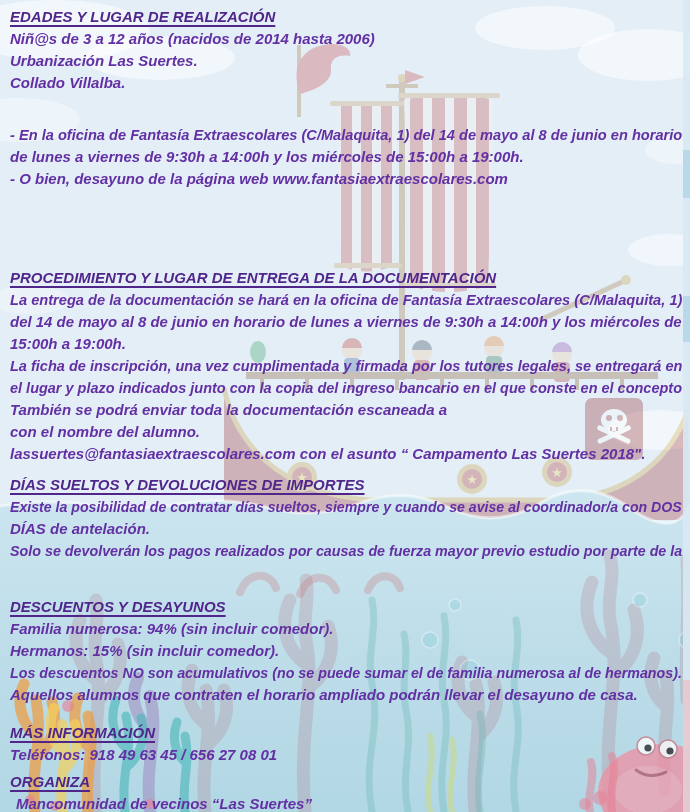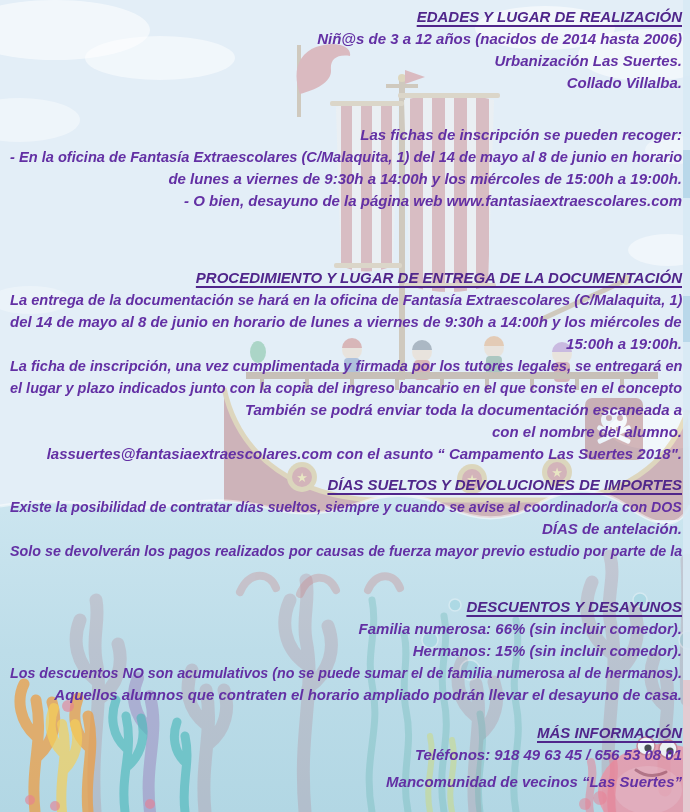"EDADES Y LUGAR DE REALIZACIÓN" .sec { text-align: right -> none }
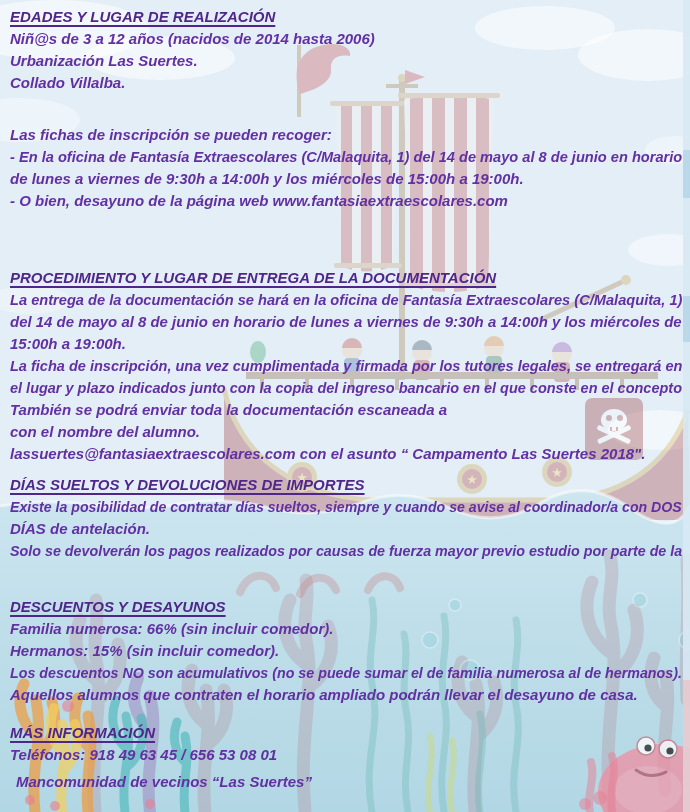"Las fichas de inscripción se" div.line { html: <div>Las fichas de inscripción se pueden recoger:</div> -> none }
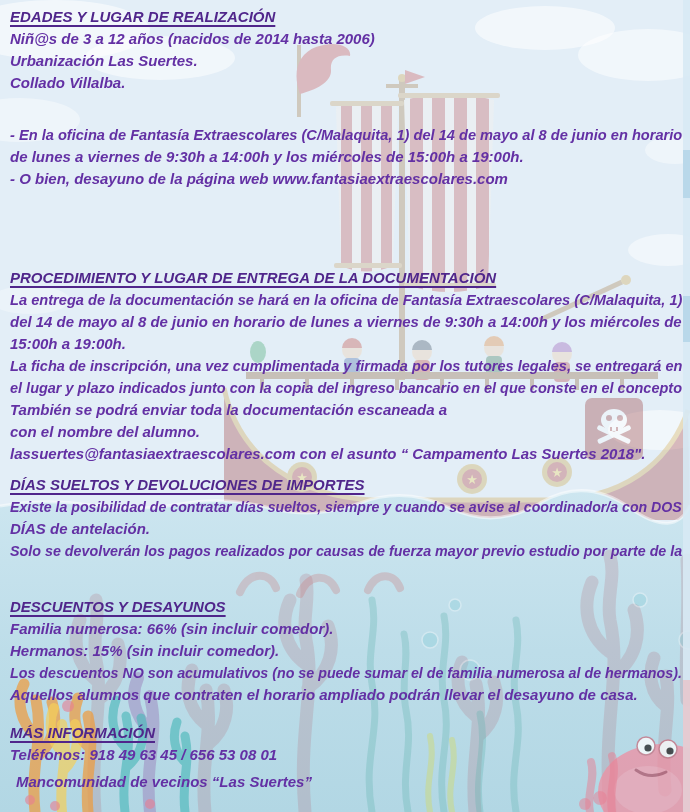"Familia numerosa: 66% (sin incluir" div.line { text: 66% -> 94% }
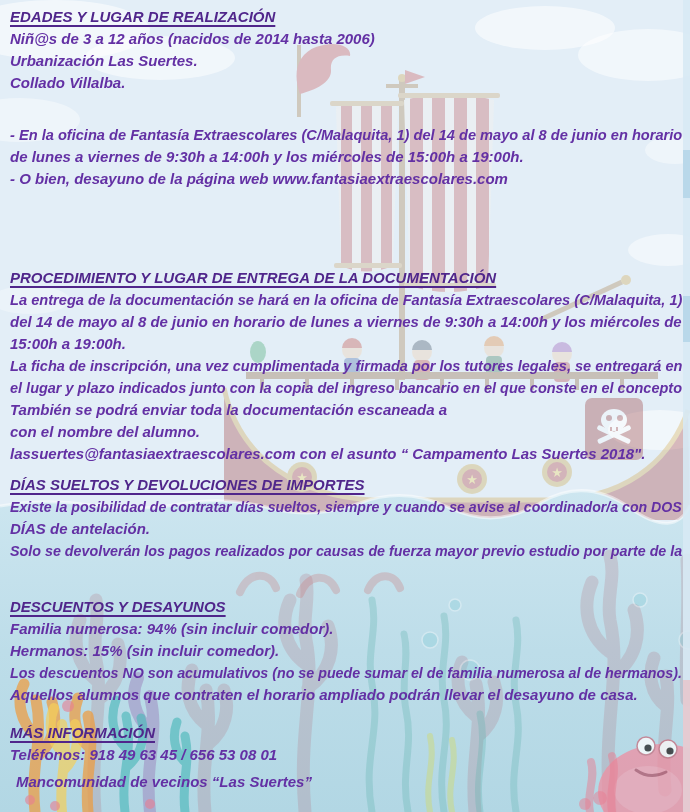"Teléfonos: 918 49 63 45" div.line { text: 53 -> 27 }
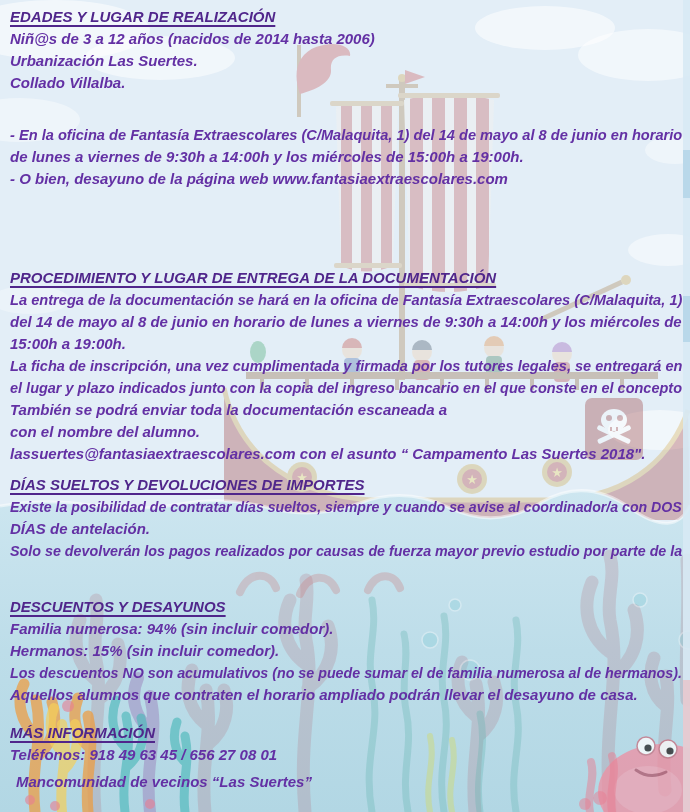"ORGANIZA" h2.hd { html: none -> <h2>ORGANIZA</h2> }
